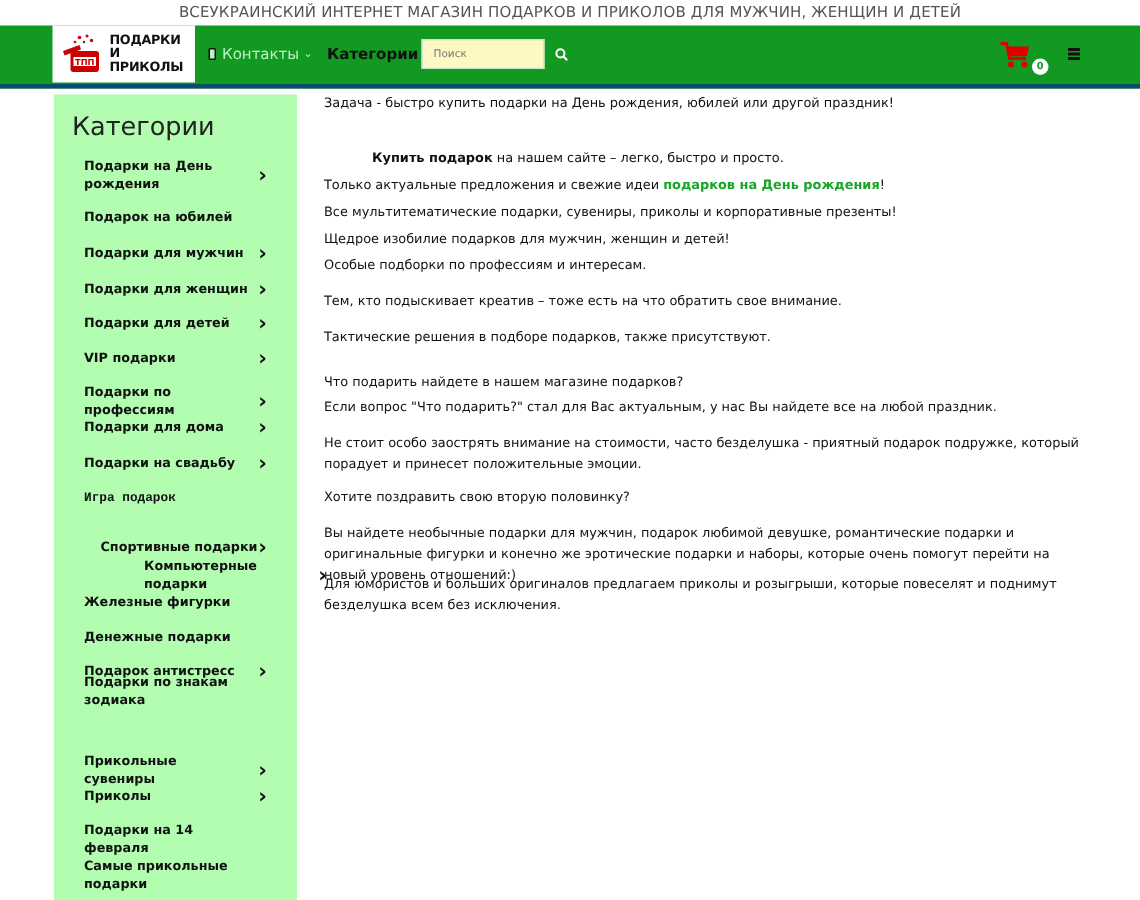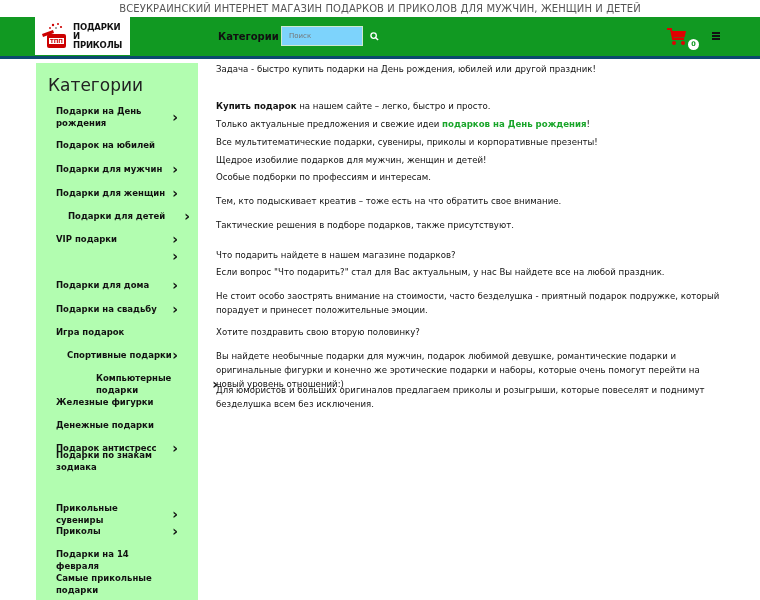"Контакты" div.nav-item { html: none -> <div> <span></span> <span>Контакты</span> <span>⌄</span> </div> }
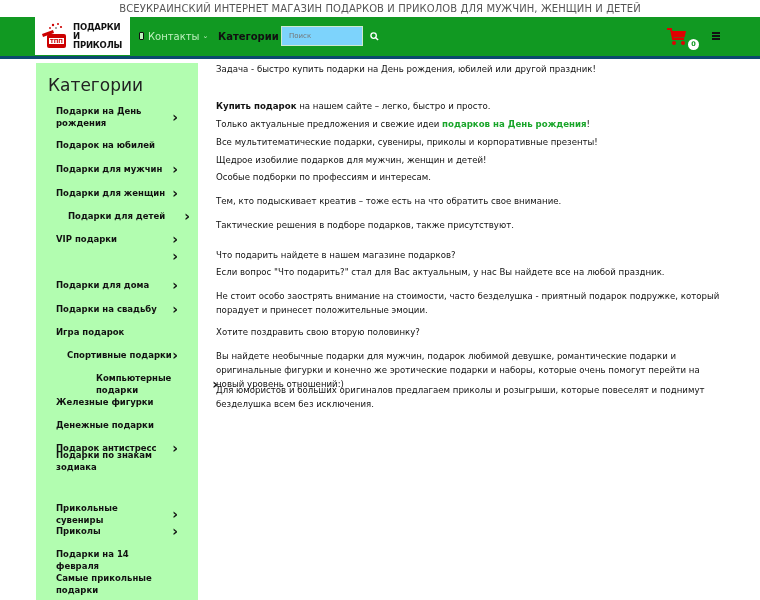"Поиск" .search-input { background: #7dd3fc -> #fef9c3 }
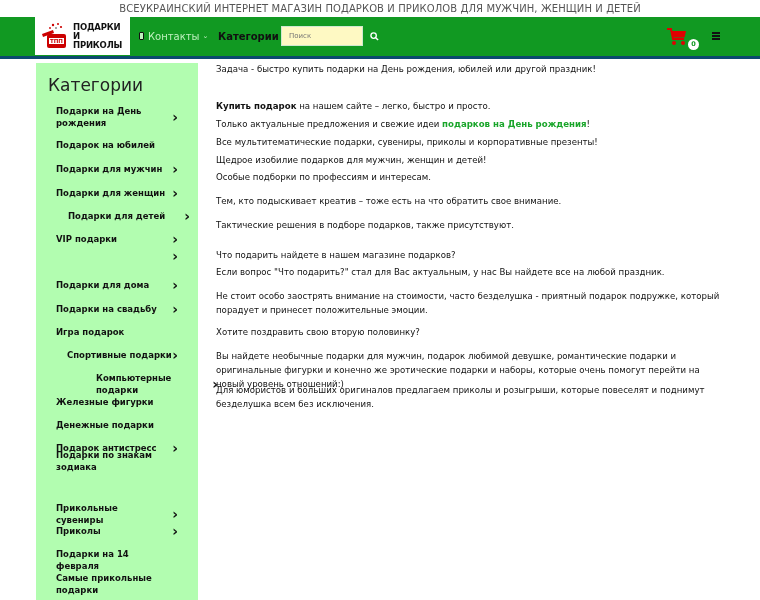"Купить подарок" .content b { margin-left: none -> 32px }
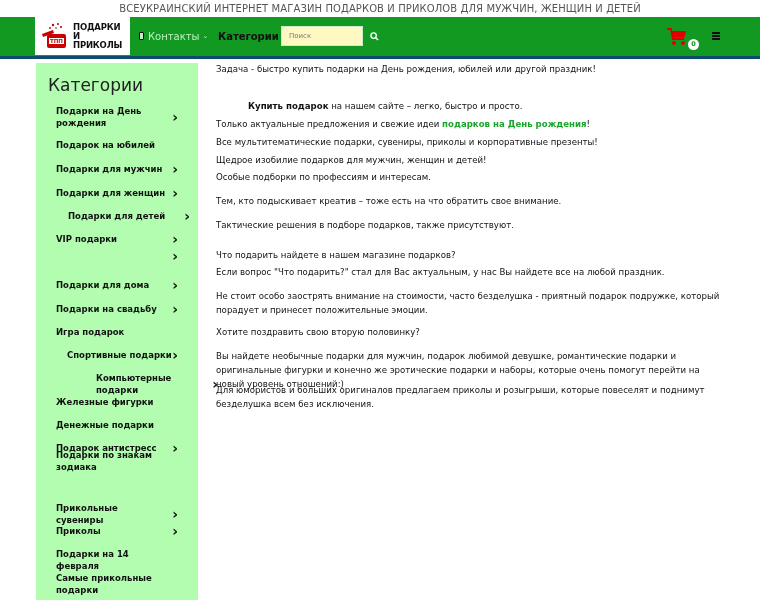"Подарки для детей" li.cat-item { margin-left: 12px -> none }
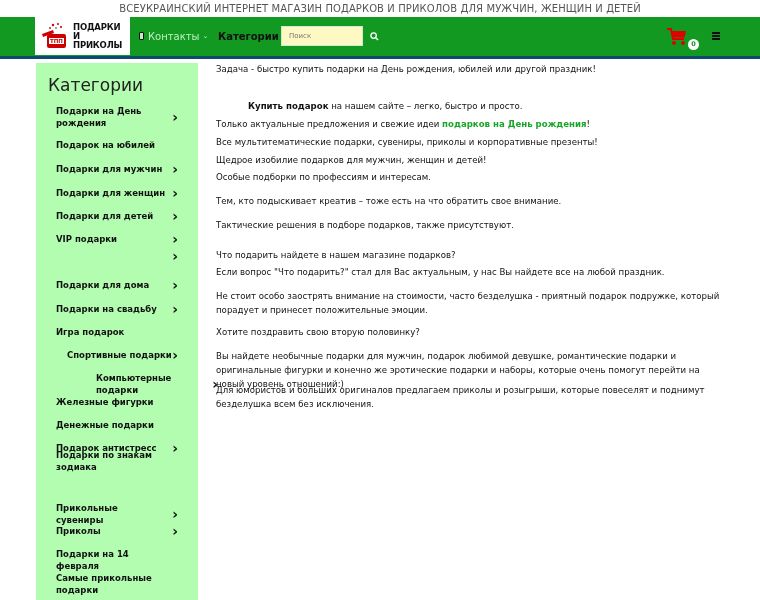"Подарки по профессиям" span { html: none -> <span>Подарки по профессиям</span> }
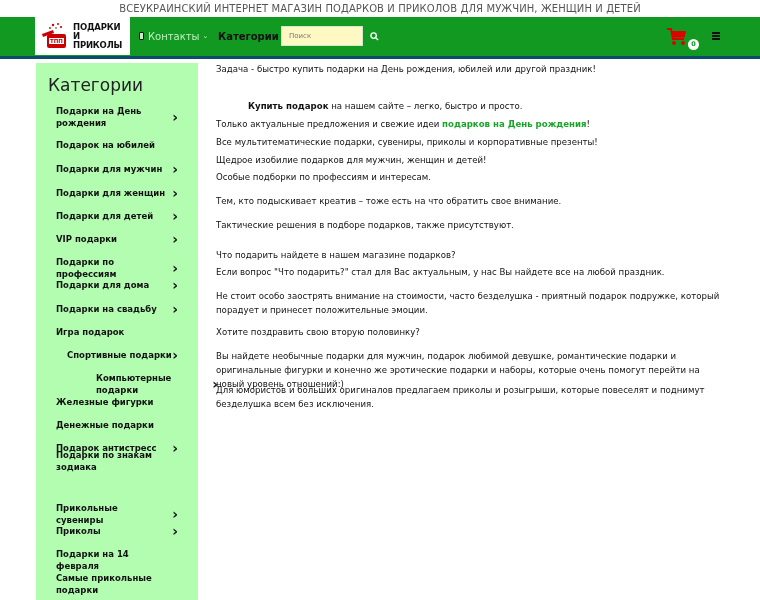"Игра подарок" span { font-family: none -> Liberation Mono, monospace }
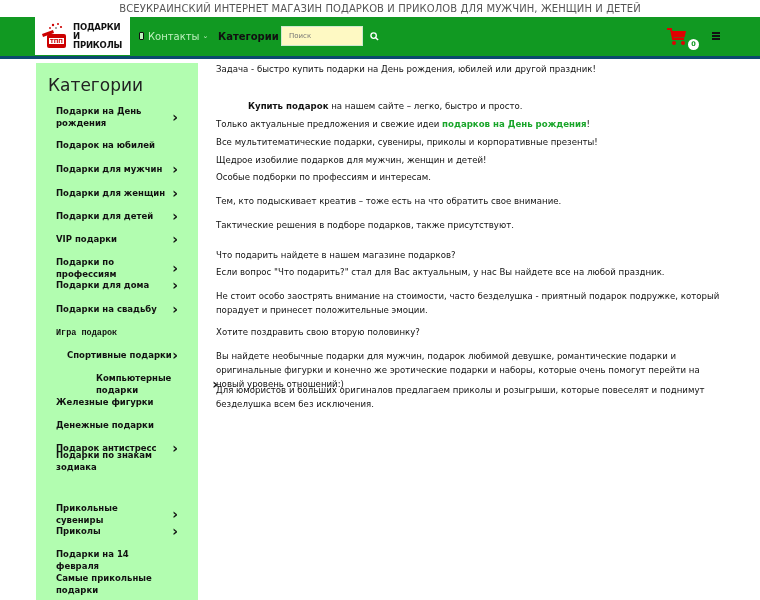"Спортивные подарки" li.cat-item { top: 286px -> 296px }
